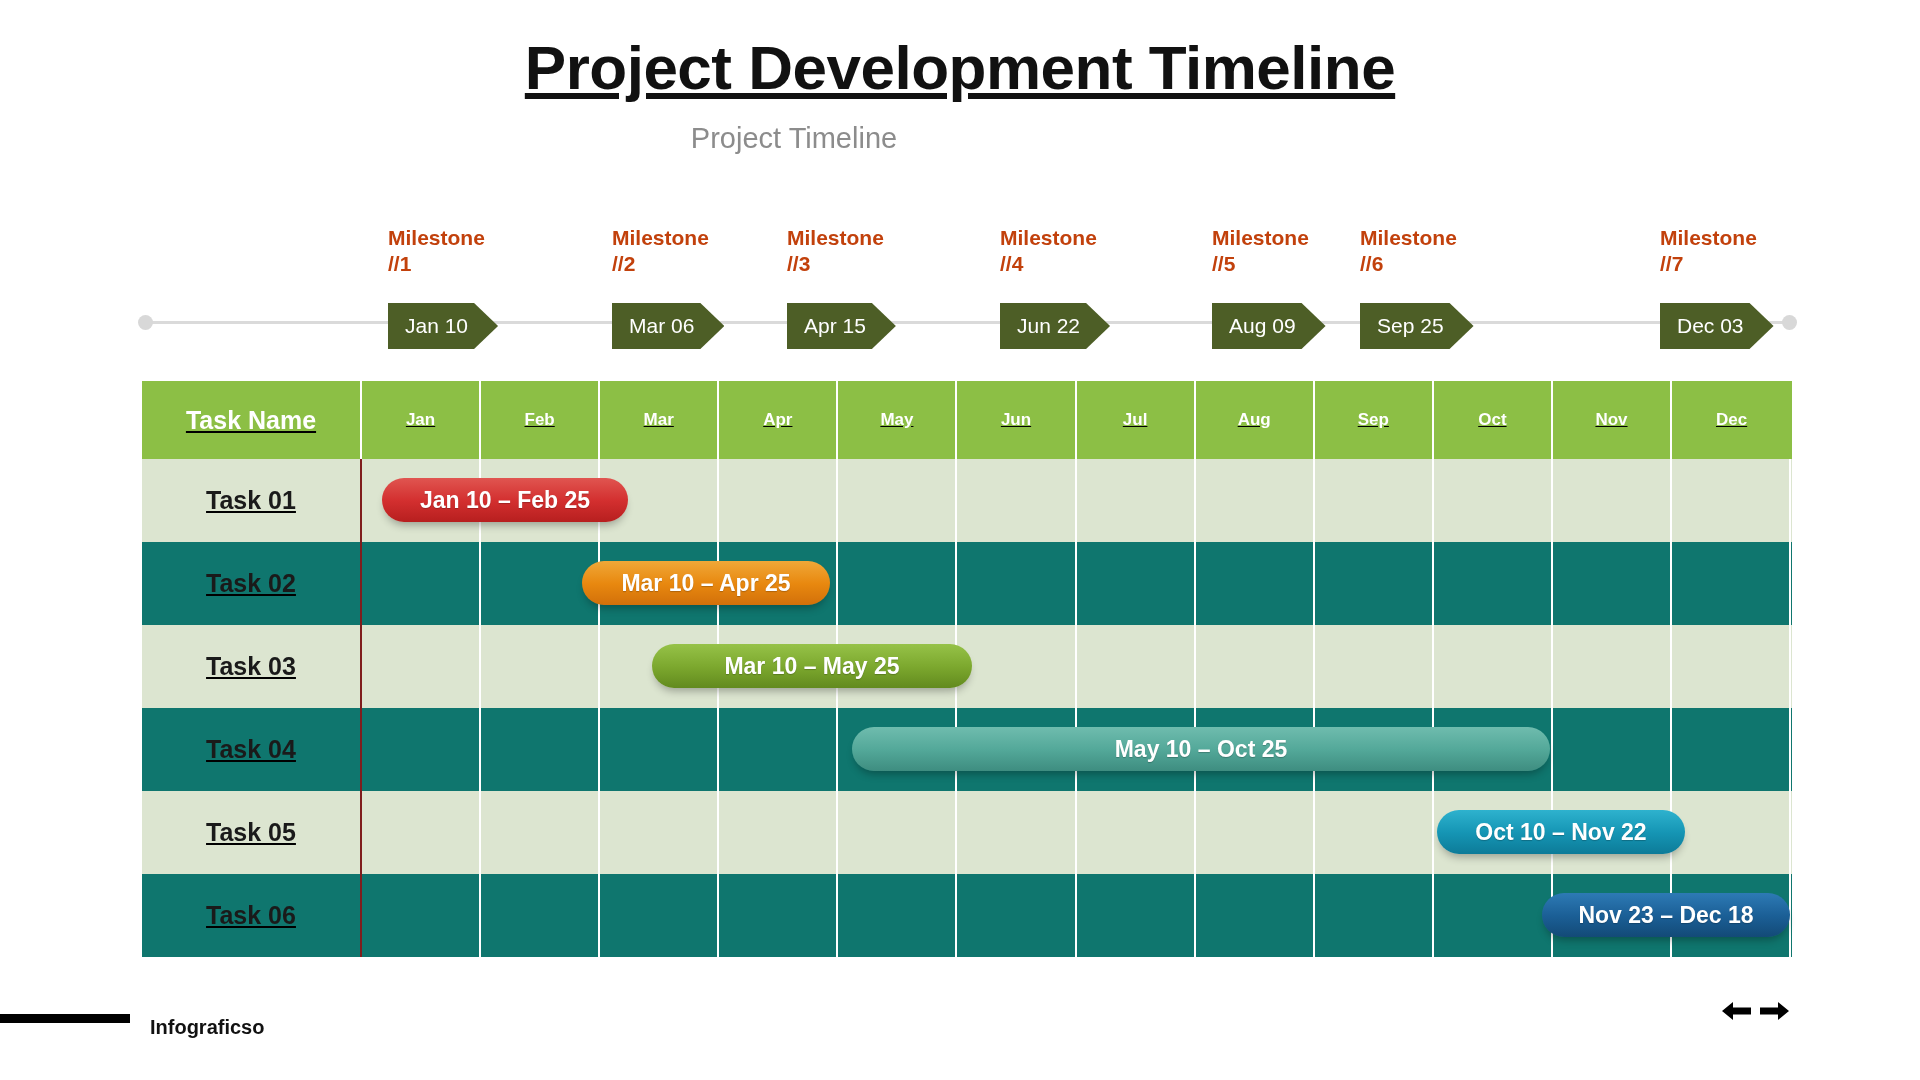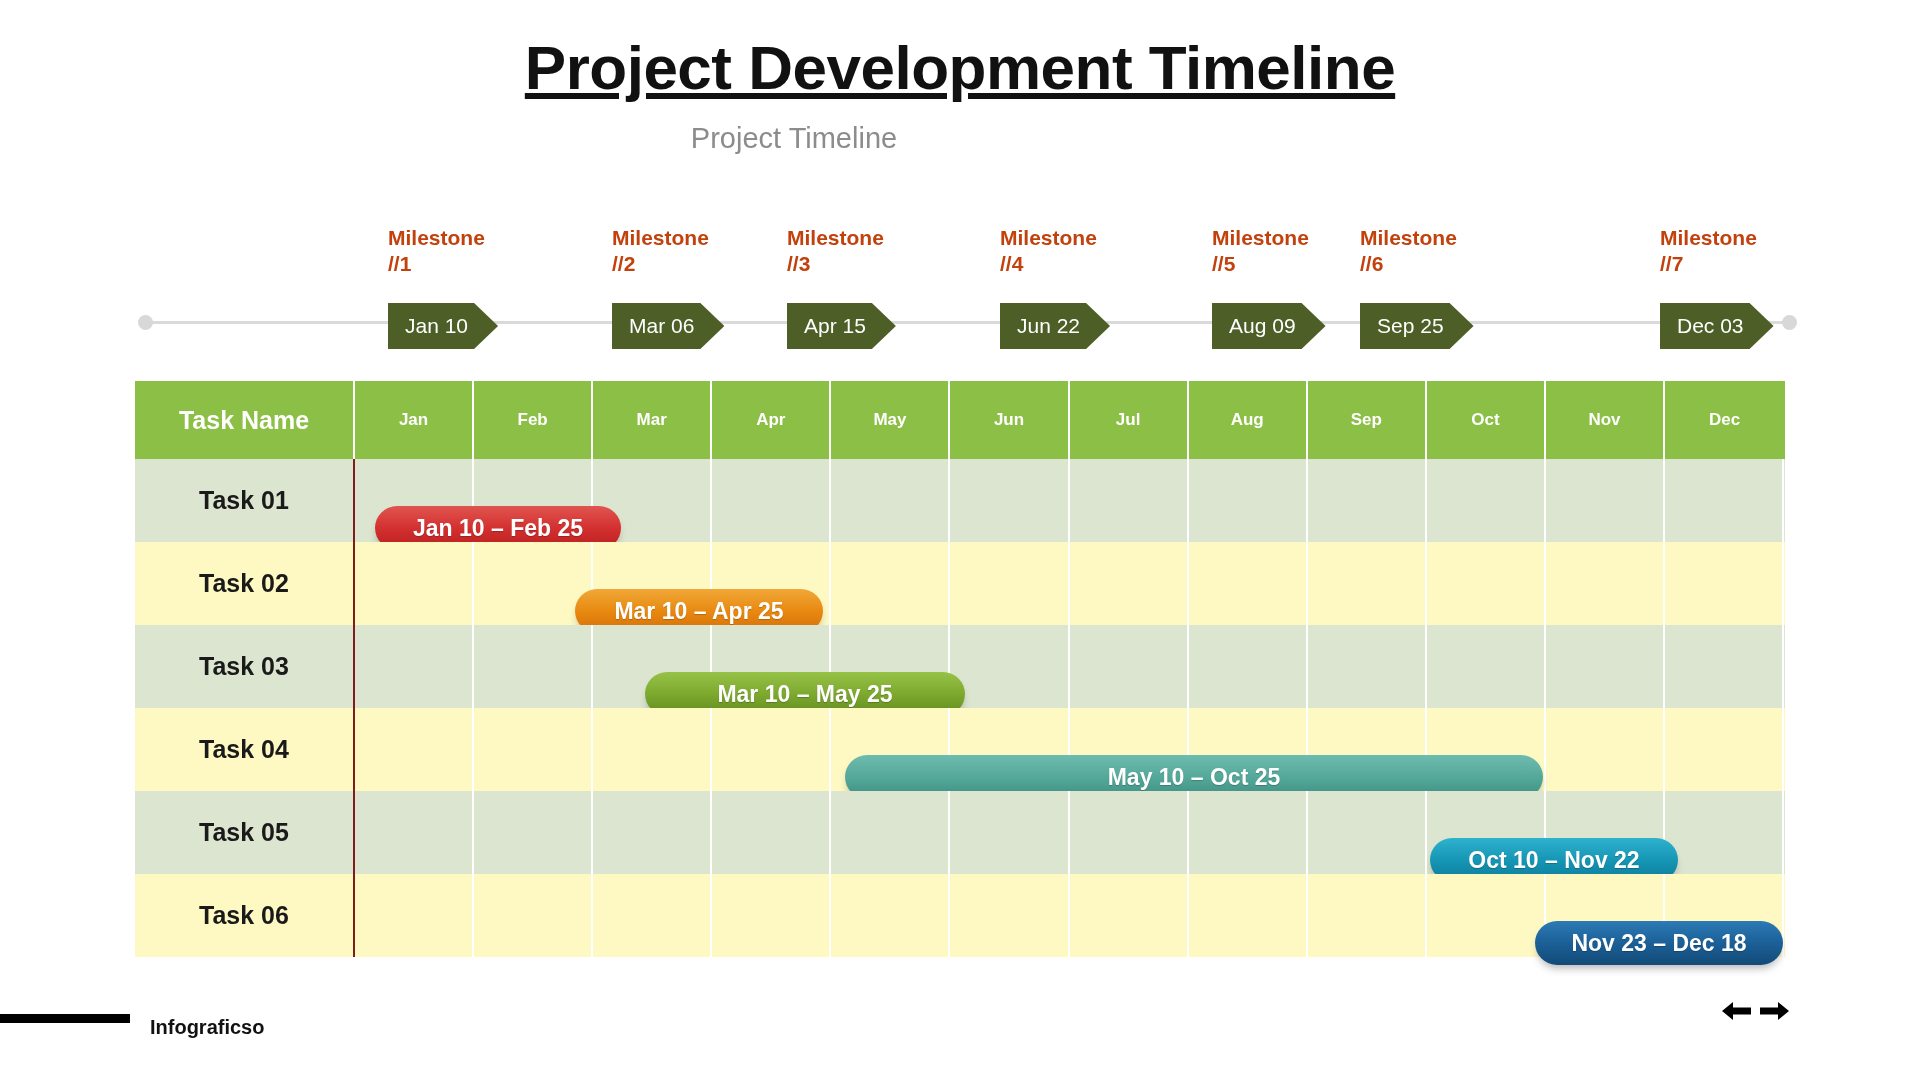"Task Name" .gantt { left: 135px -> 142px; text-decoration: none -> underline }
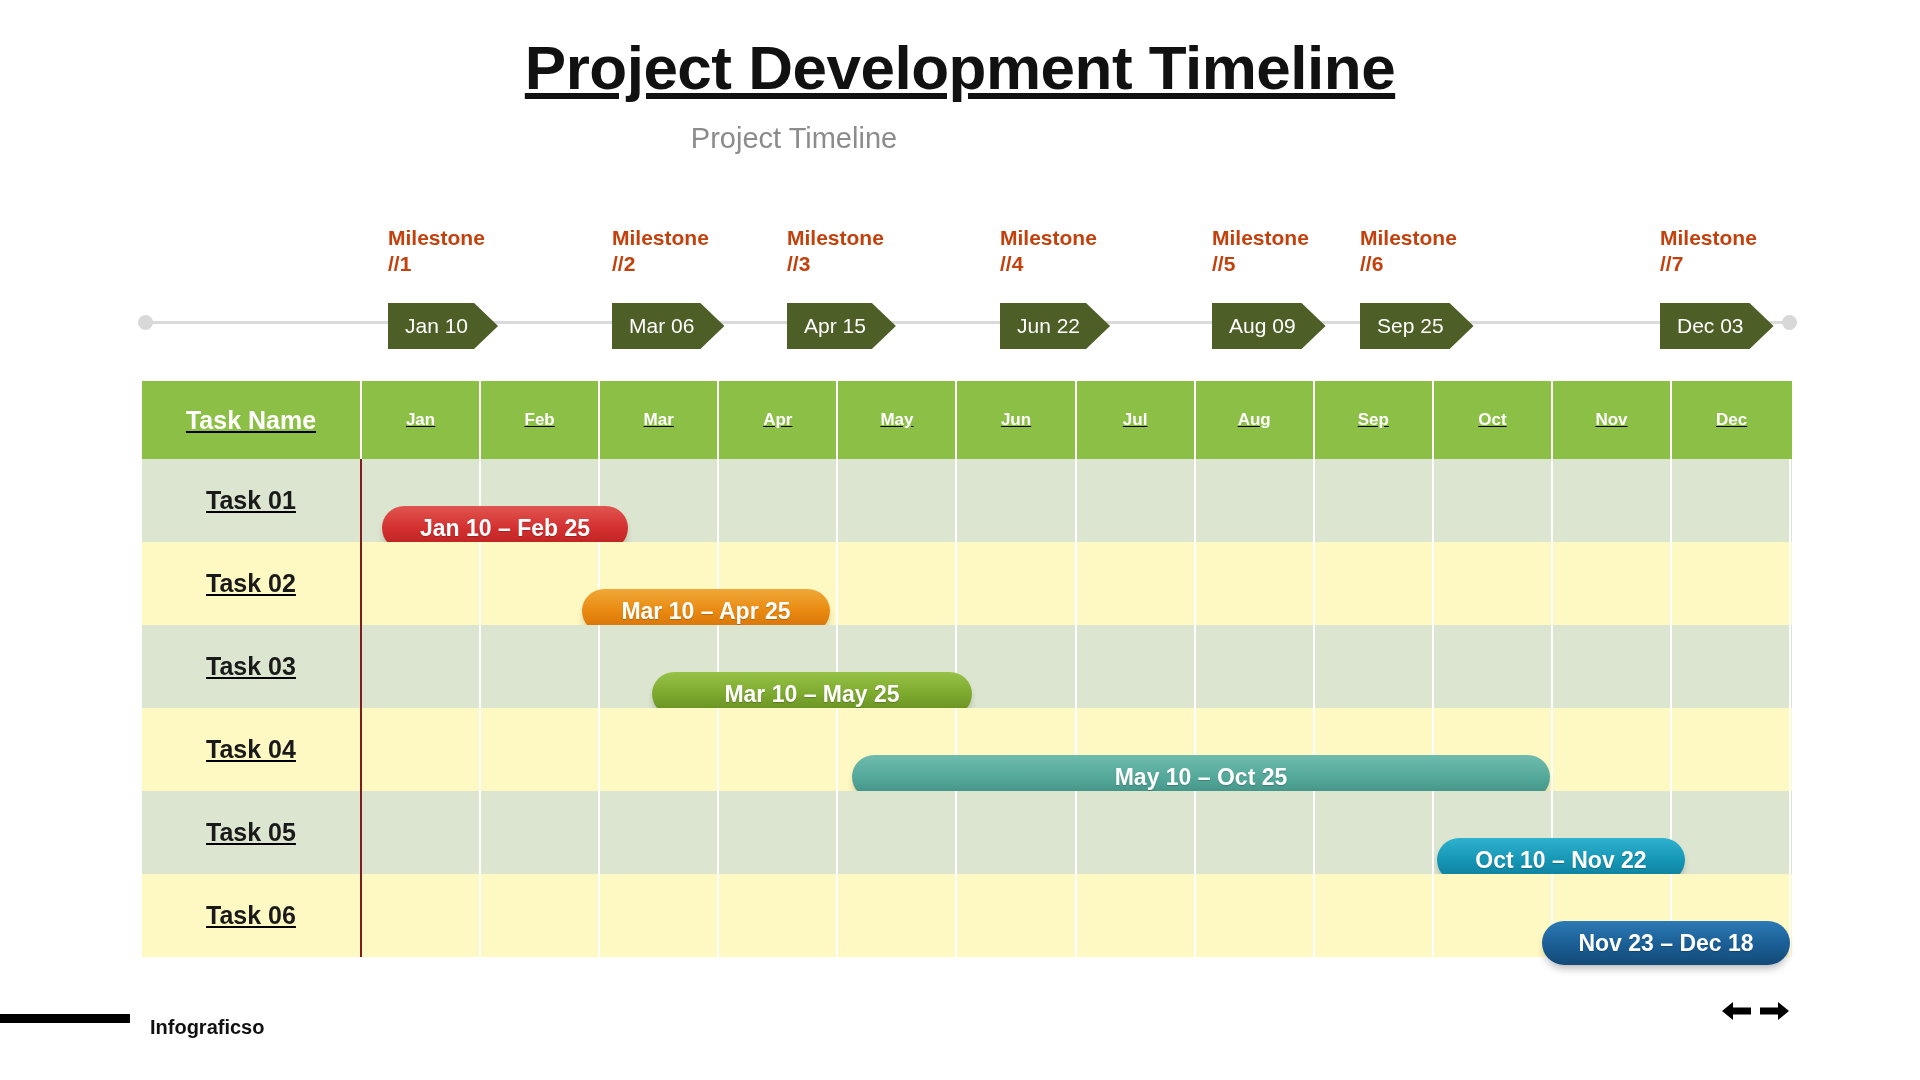"Jan 10 – Feb 25" .bar { margin-top: 28px -> none }
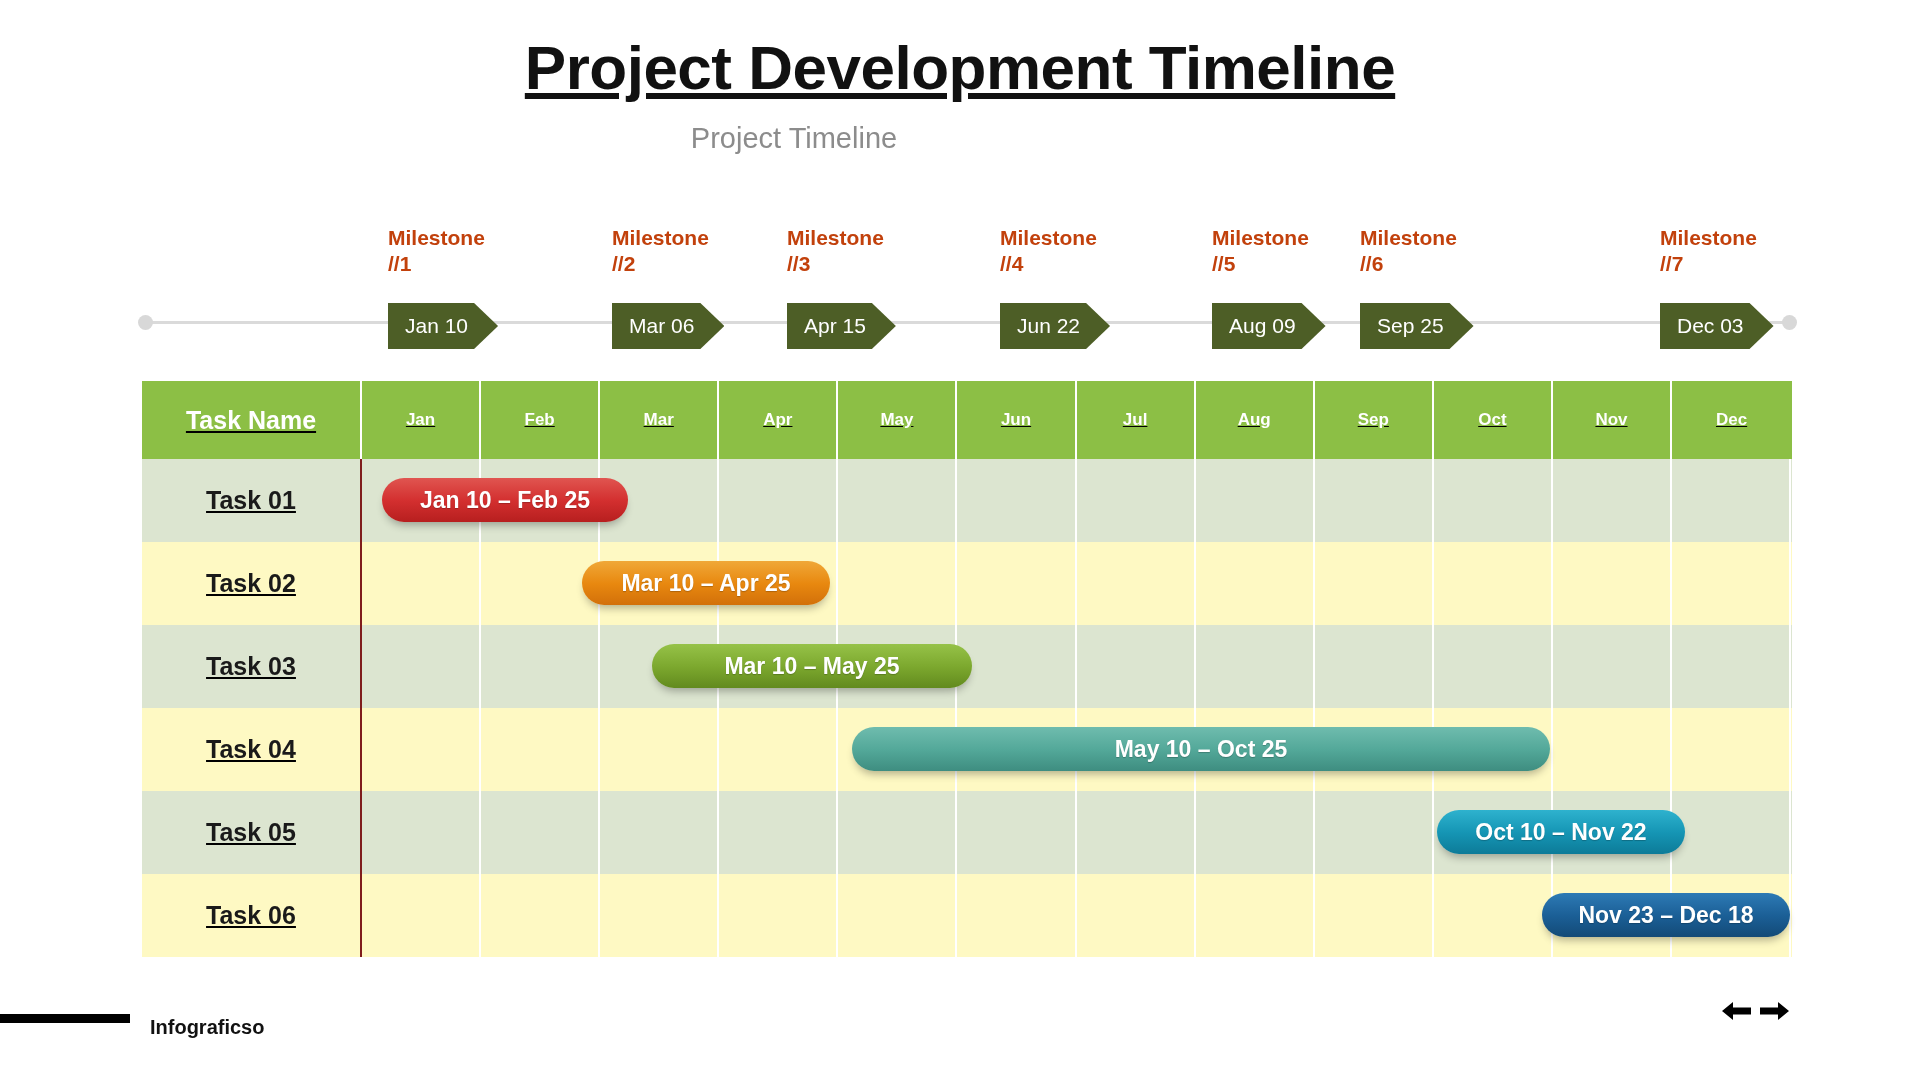"Task 02" .grow.even { background: #fef9c3 -> #0f766e }
